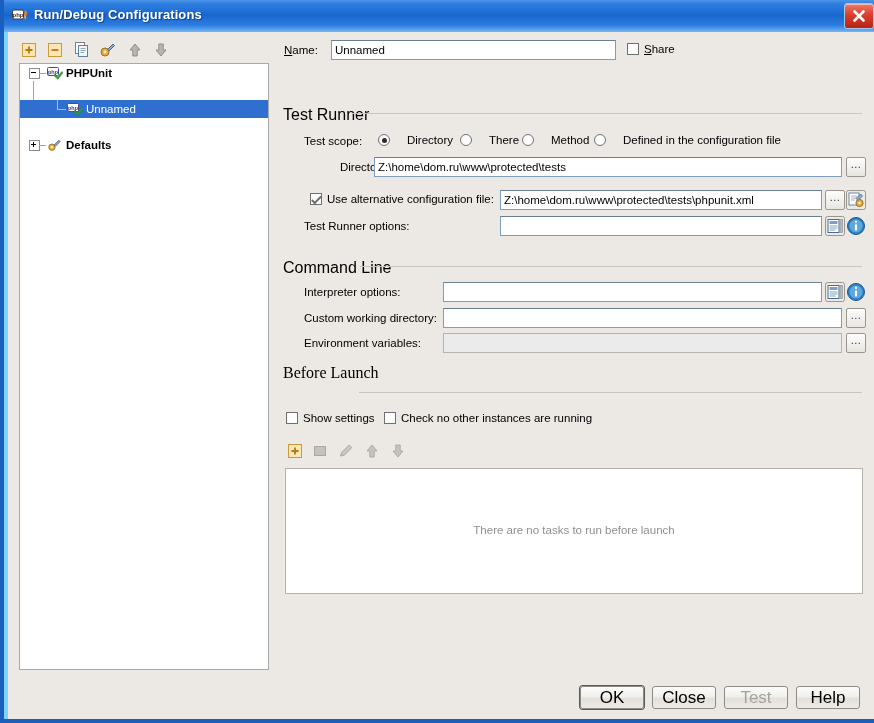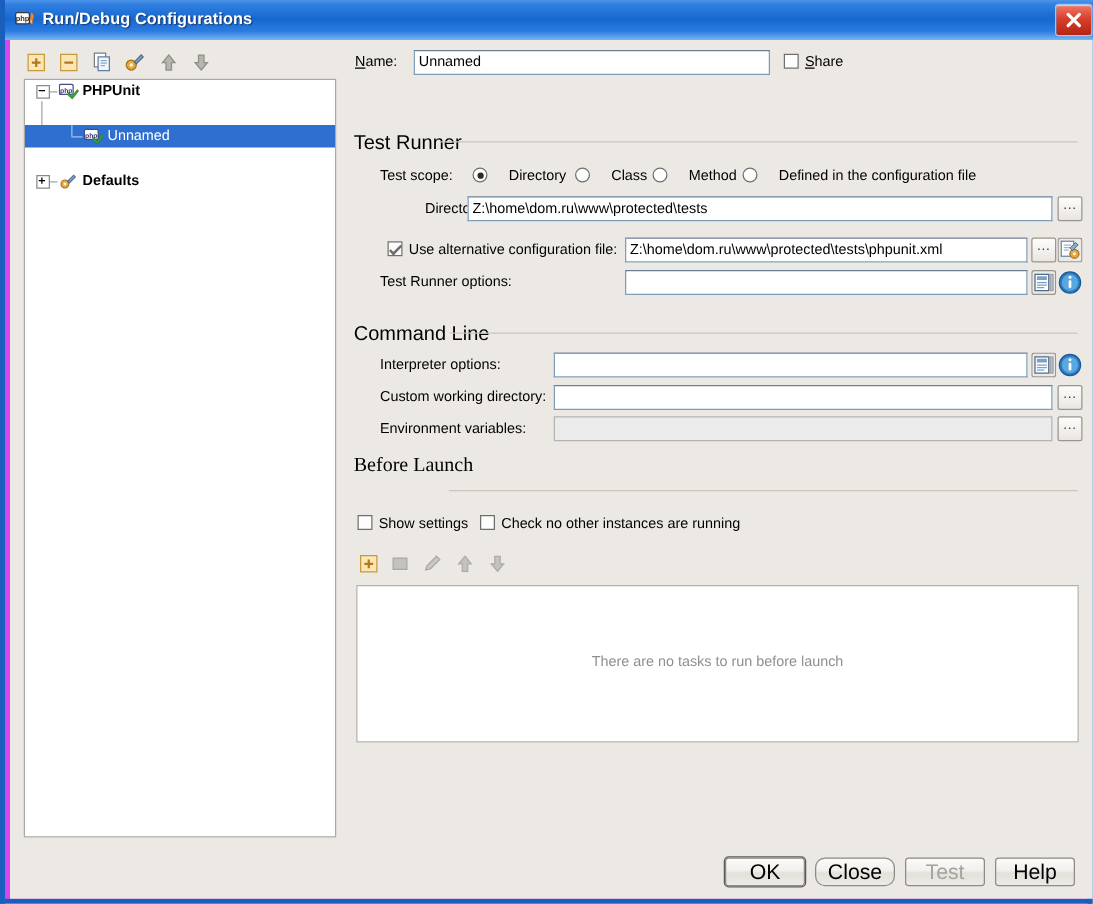"Run/Debug Configurations" .window { background: #d946ef -> #7dd3fc }
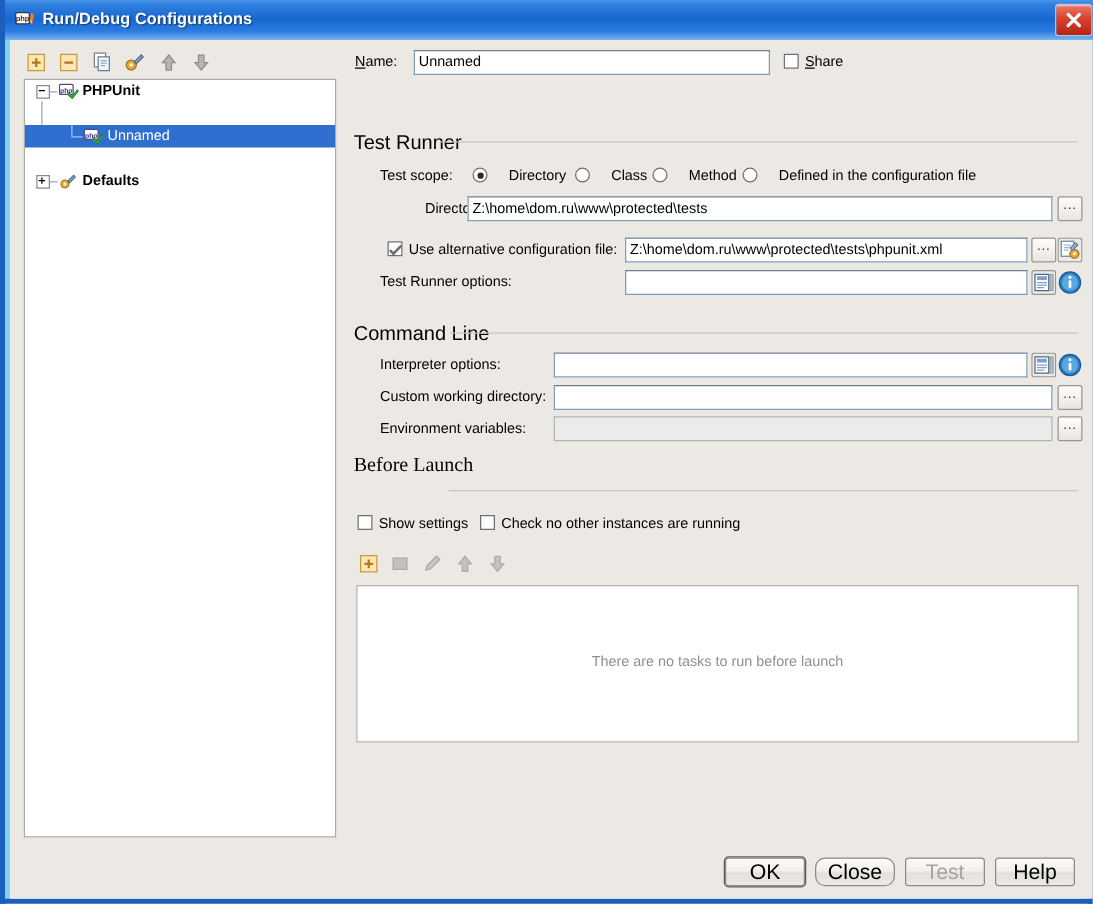"Class" span.rl { text: Class -> There }
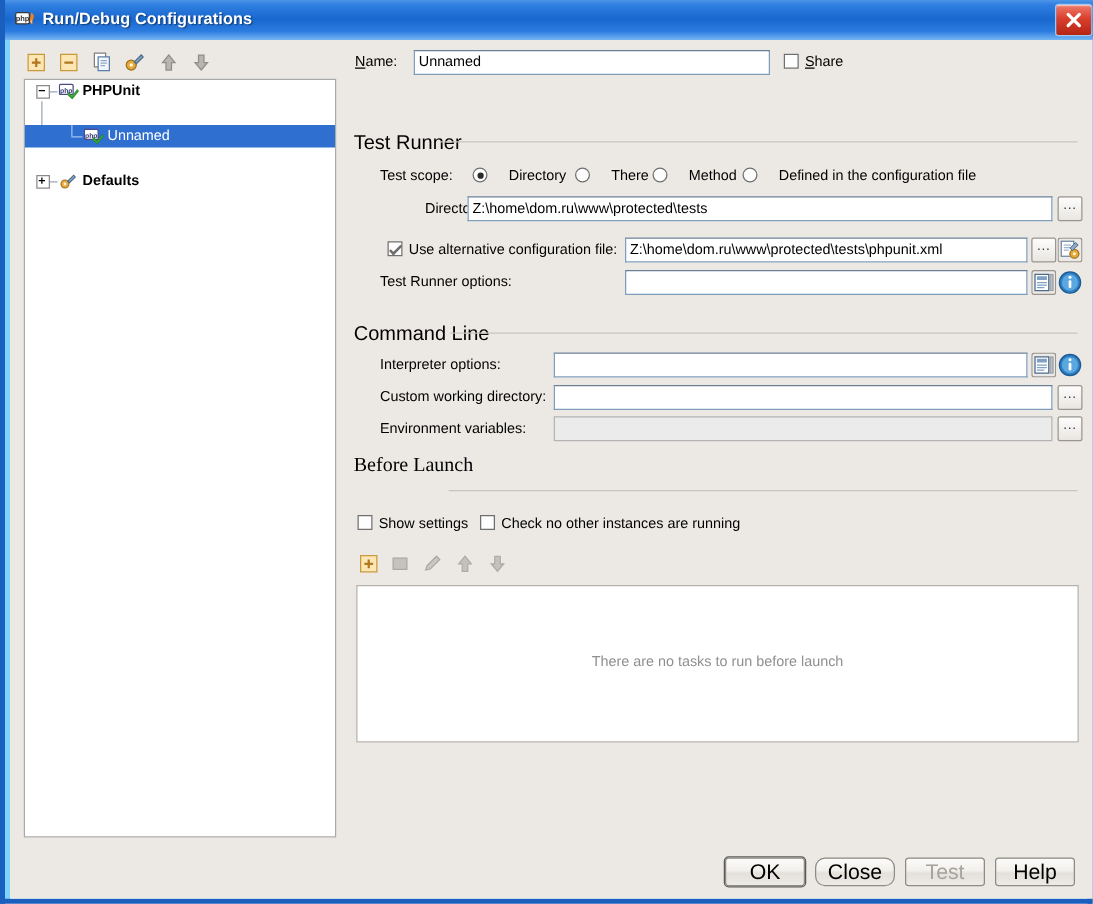"Close" div.btn { border-radius: 8px -> none }
